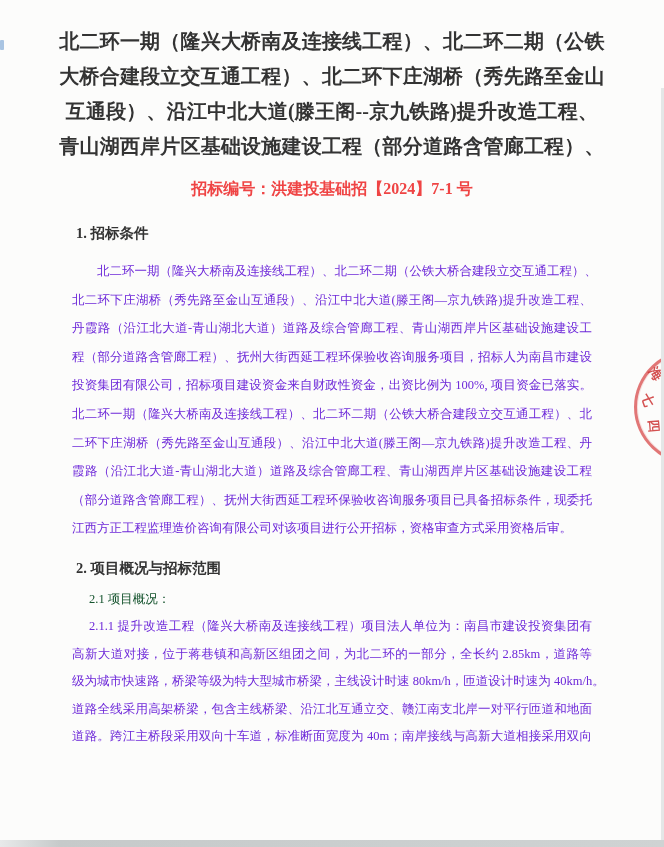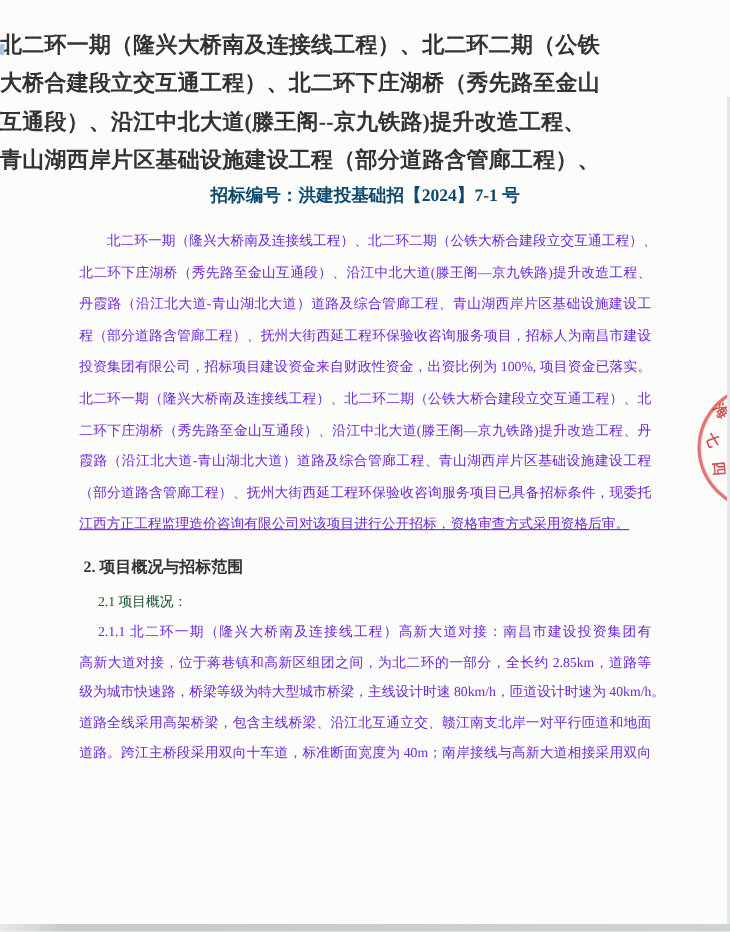"北二环一期（隆兴大桥南及连接线工程）、北二环二期（公铁" .title-block { text-align: left -> center }
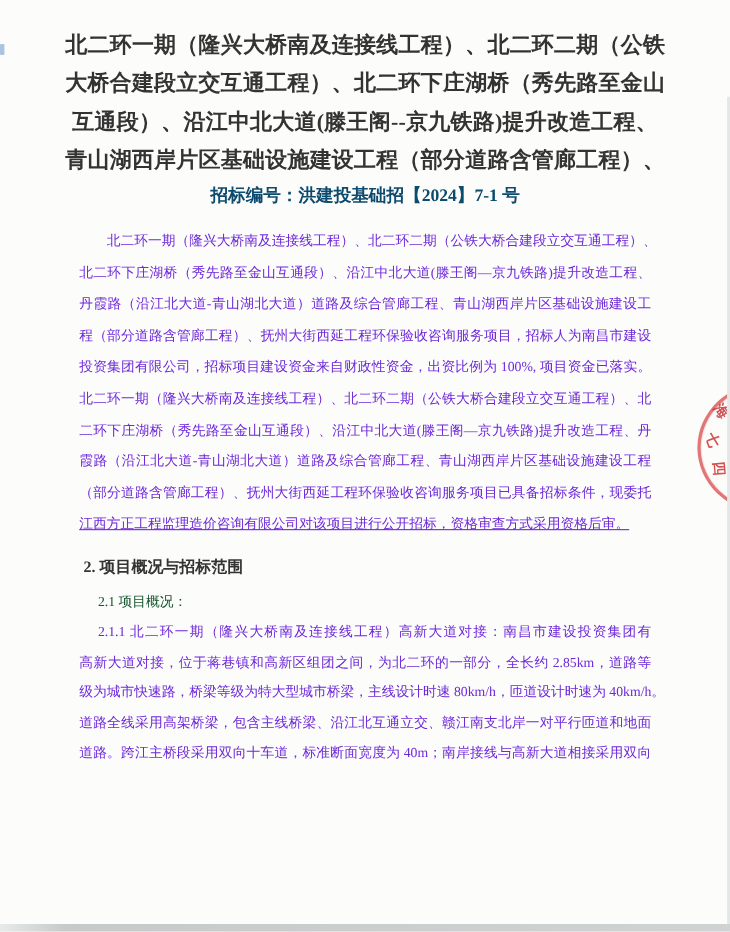"招标编号：洪建投基础招【2024】7-1 号" .tender-no { color: #0c4a6e -> #ef4444; margin-top: 3px -> 13px }
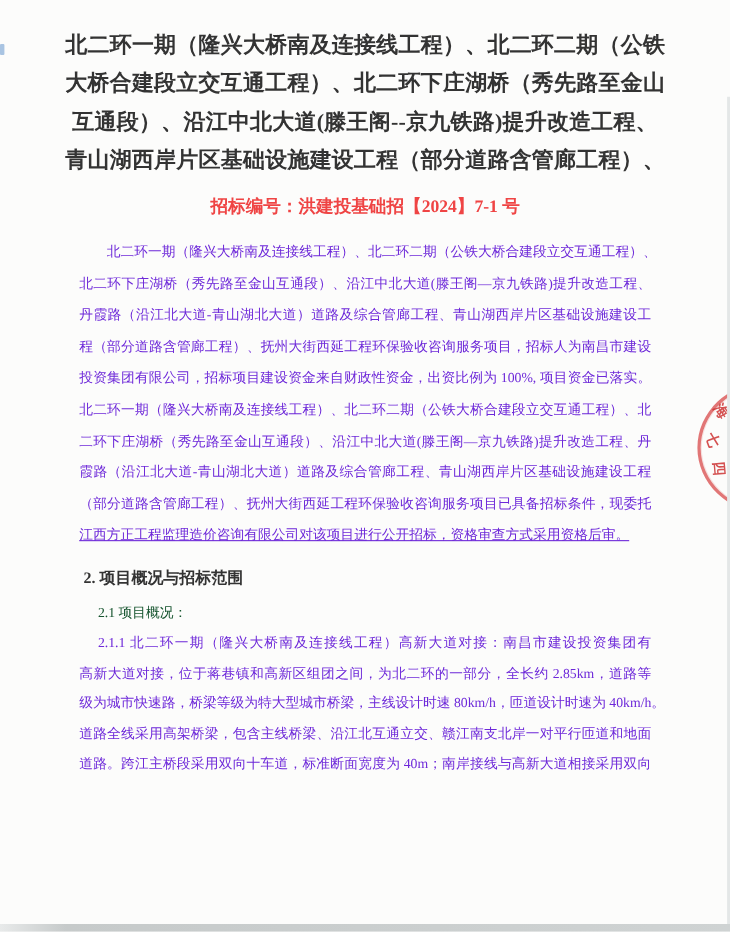"1. 招标条件" div.sec-heading { html: none -> <div>1. 招标条件</div> }
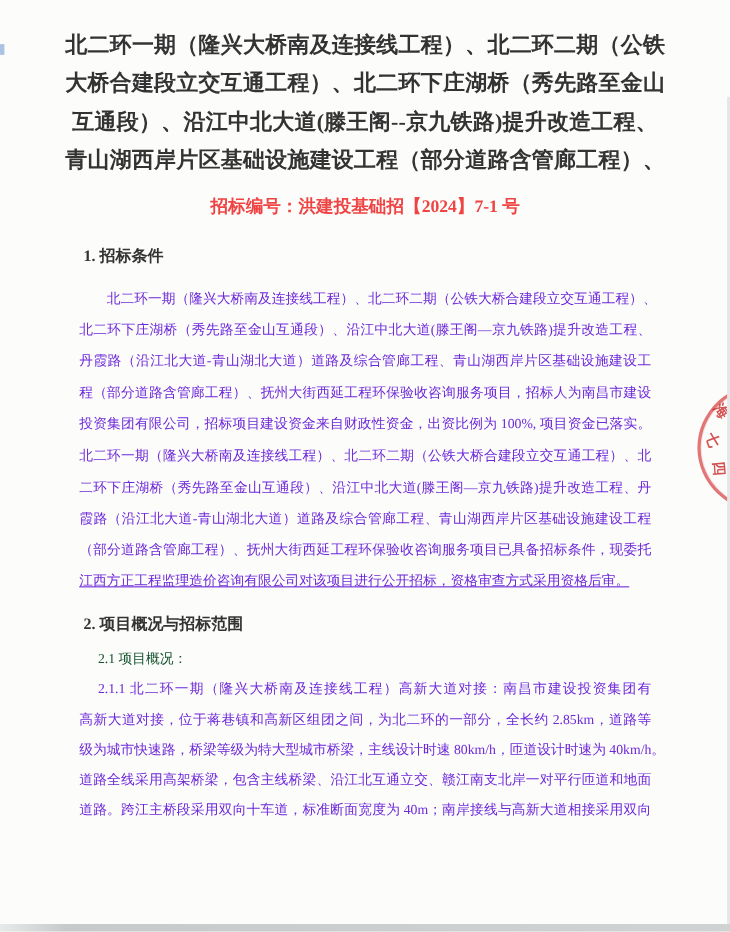"江西方正工程监理造价咨询有限公司对该项目进行公开招标，资格审查方式采用资格后审。" .p1 div.line:last-child { text-decoration: underline -> none }
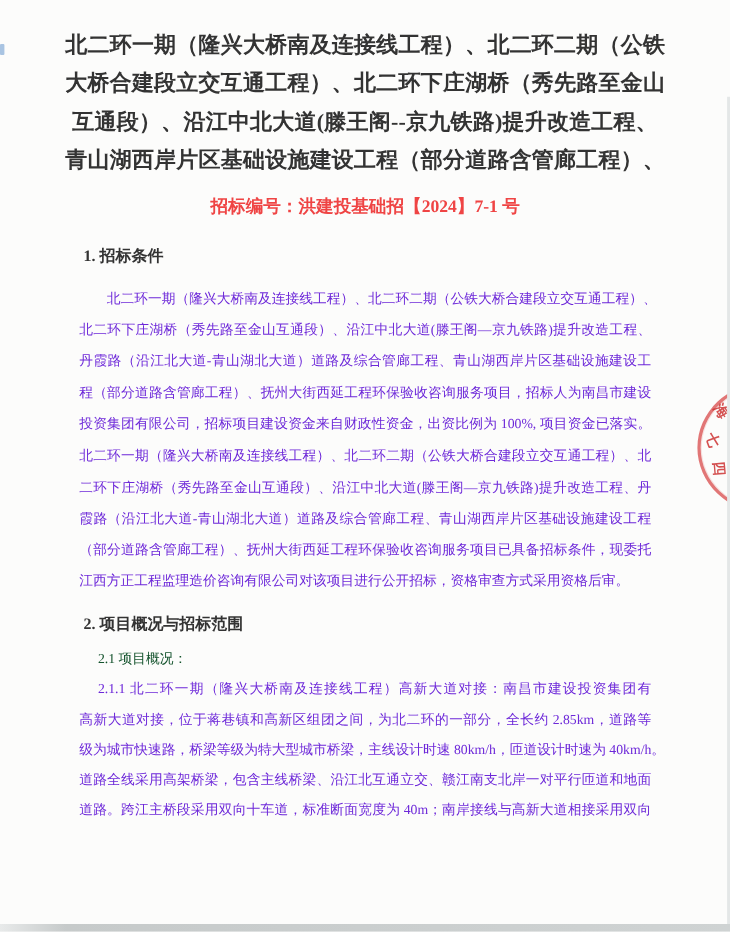"2.1.1" div.line { text: 北二环一期（隆兴大桥南及连接线工程）高新大道对接 -> 提升改造工程（隆兴大桥南及连接线工程）项目法人单位为 }
